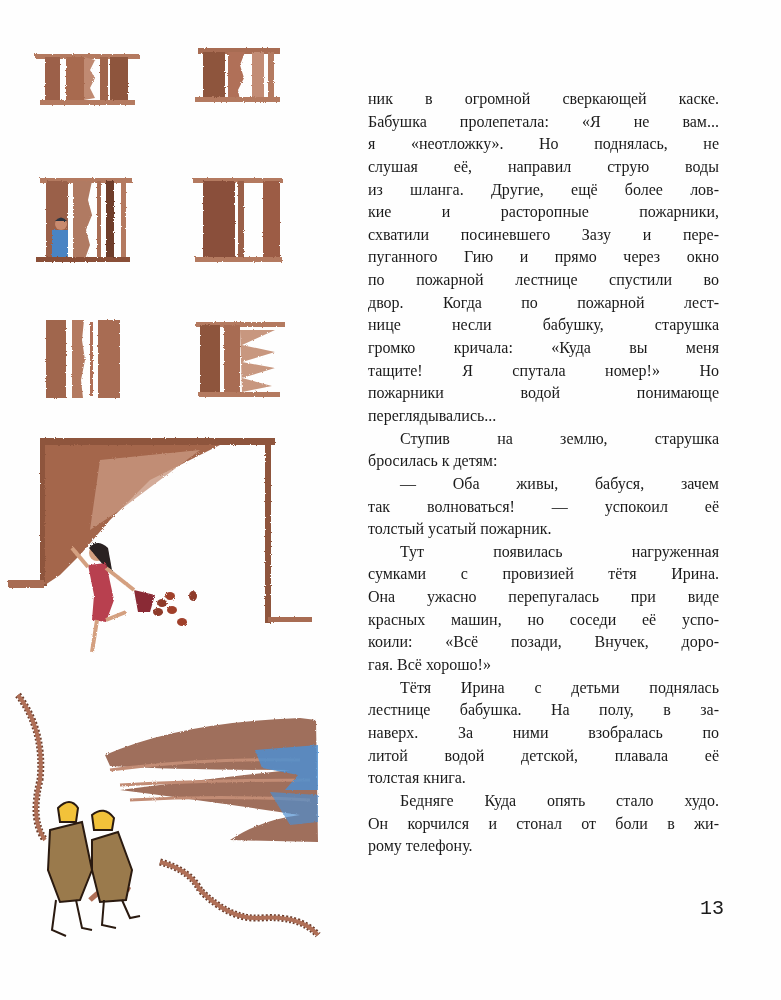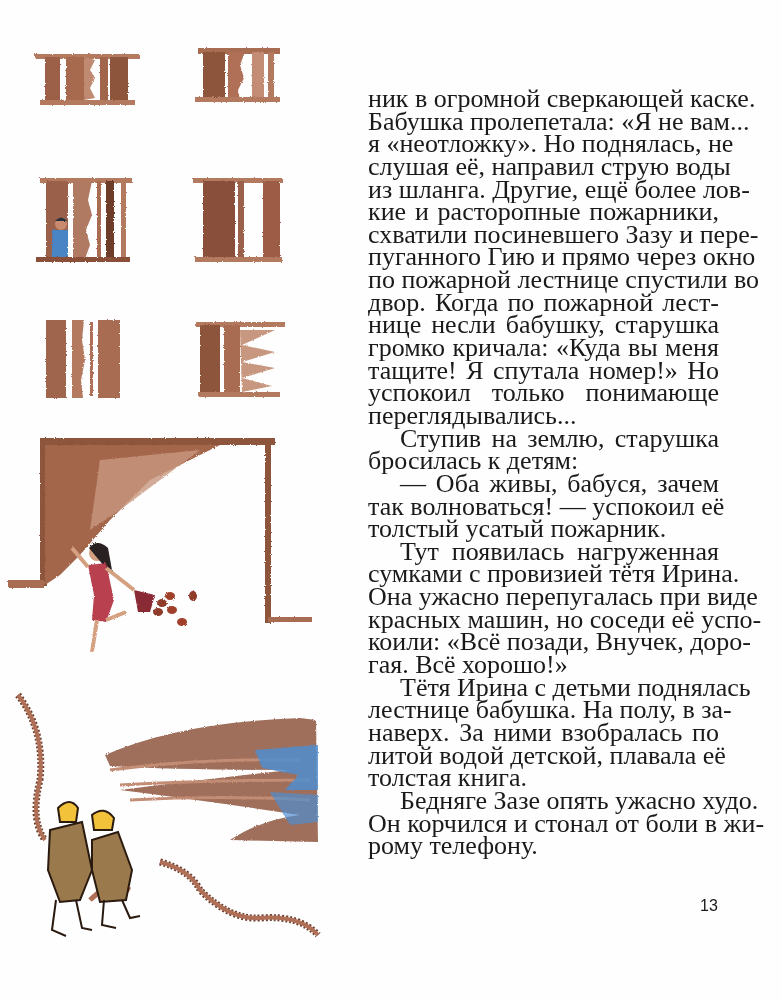"ник в огромной сверкающей каске." .text-col { font-size: 26px -> 16px }
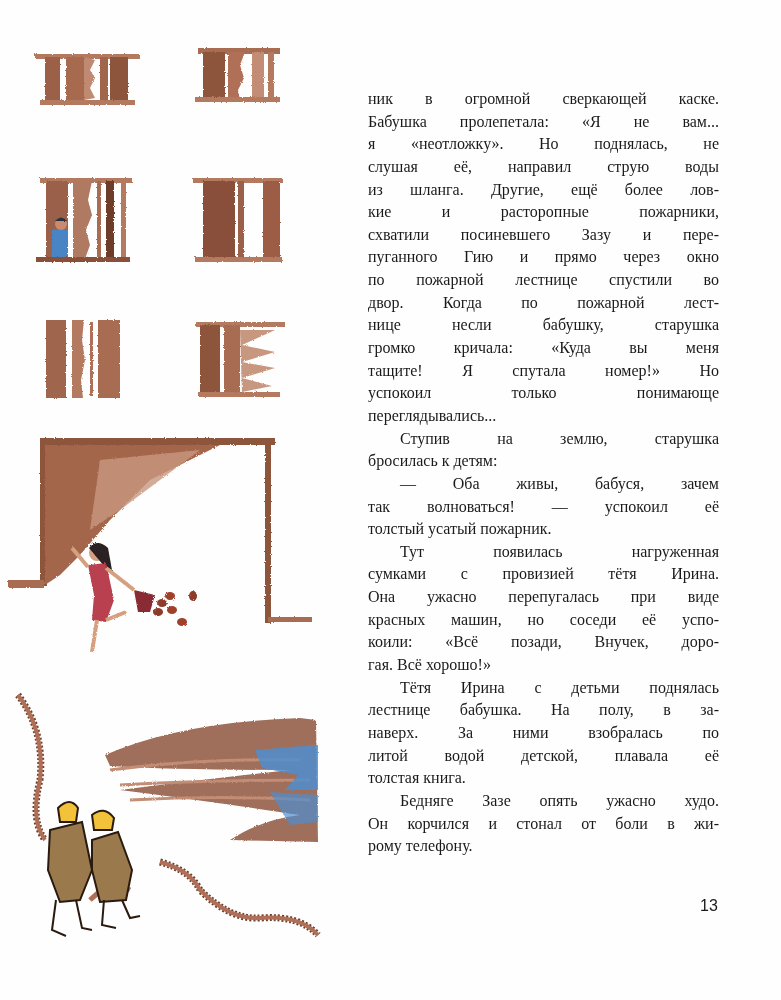"успокоил только понимающе" span.line { text: успокоил только -> пожарники водой }
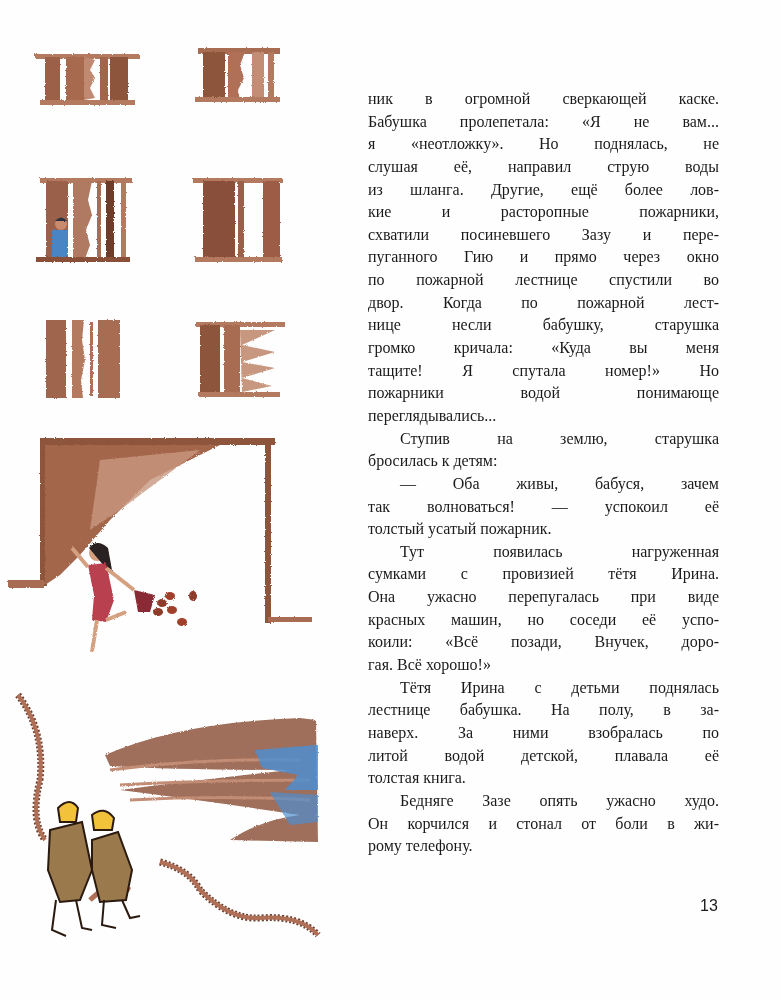"Бедняге Зазе опять ужасно худо." span.line { text: Зазе опять ужасно -> Куда опять стало }
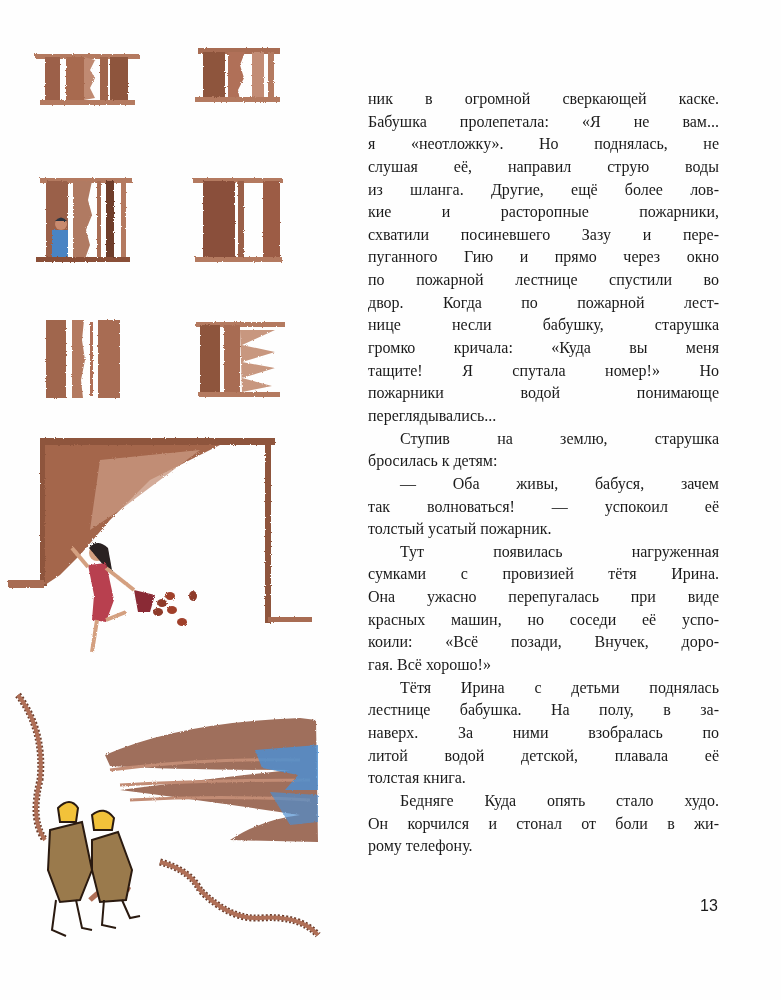"13" .page-number { font-family: Liberation Sans, sans-serif -> Liberation Mono, monospace; font-size: 16px -> 20px }
